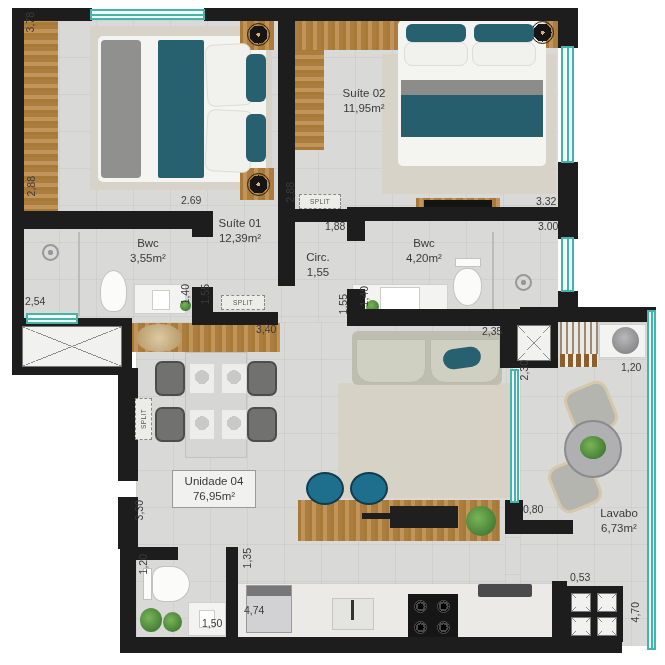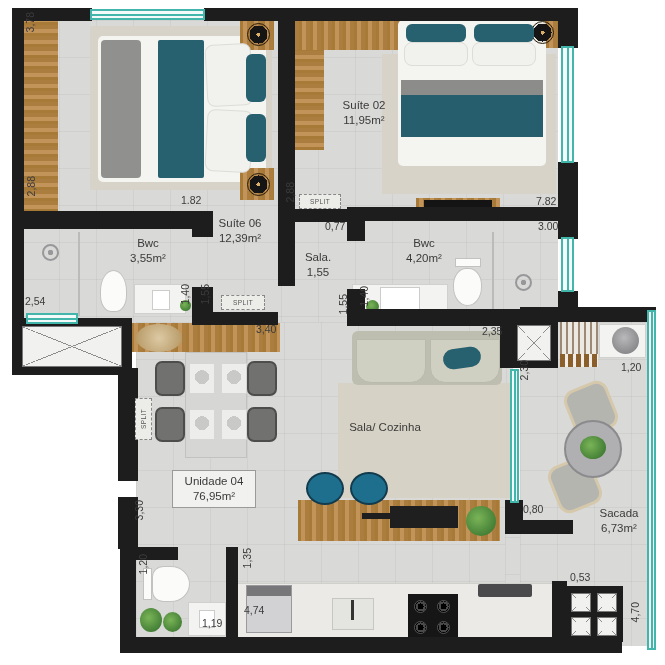"Suíte 02" div.rlabel { top: 98px -> 86px }
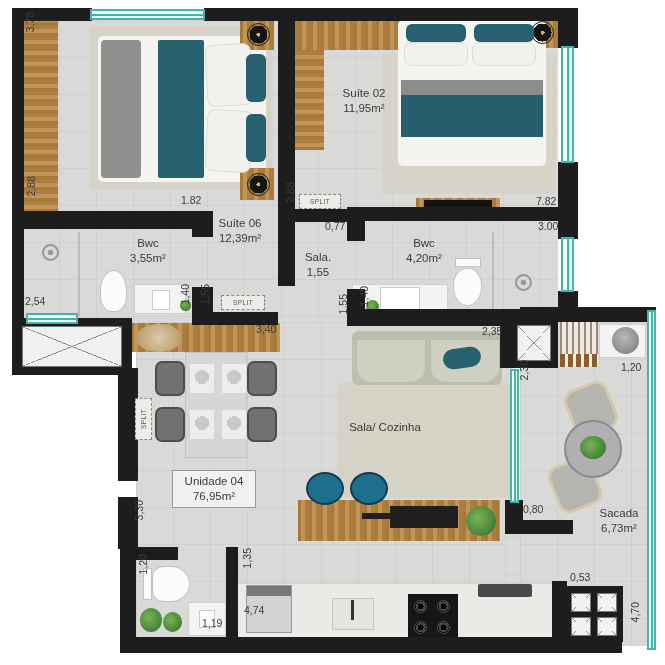"1.82" div.dim { text: 1.82 -> 2.69 }
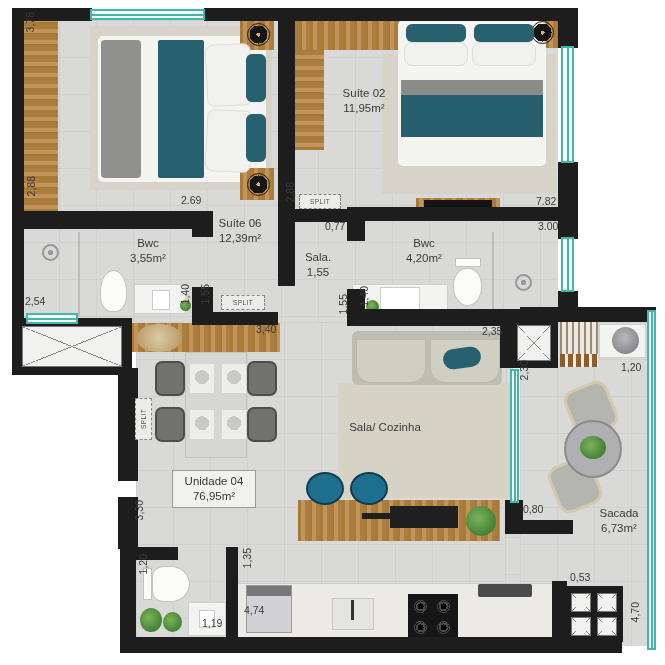"7.82" div.dim { text: 7.82 -> 3.32 }
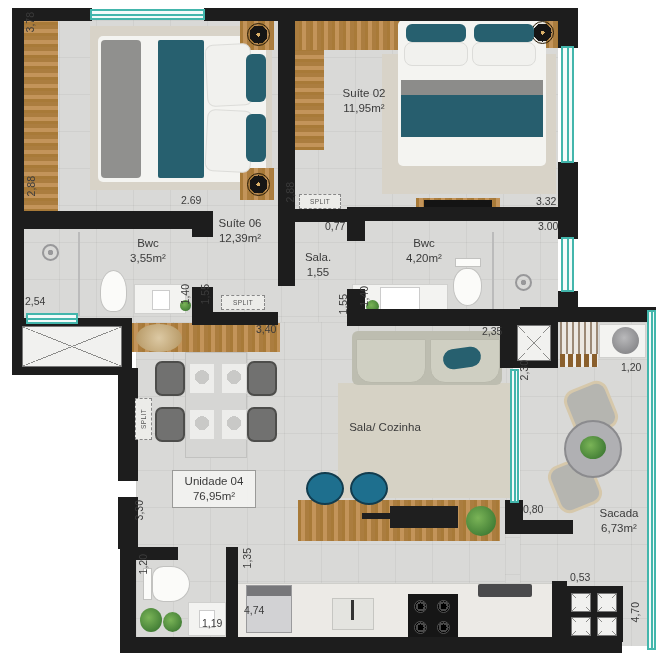"Suíte 06" div { text: 06 -> 01 }
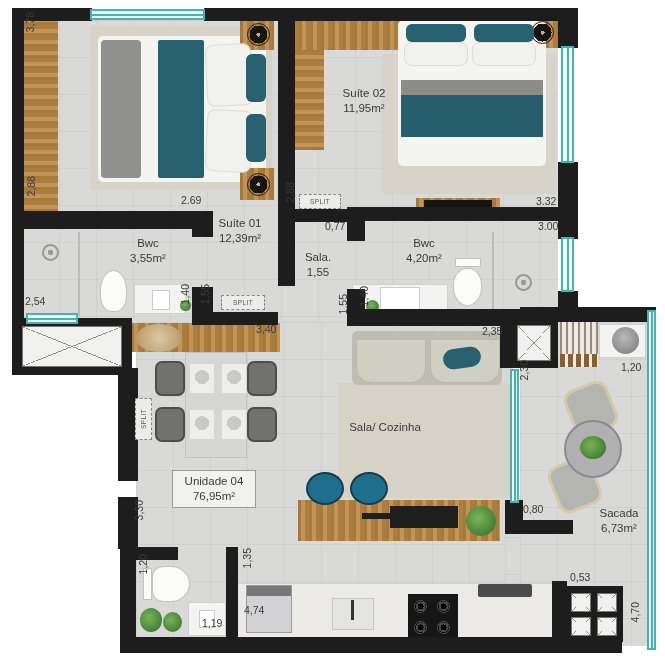"0,77" div.dim { text: 0,77 -> 1,88 }
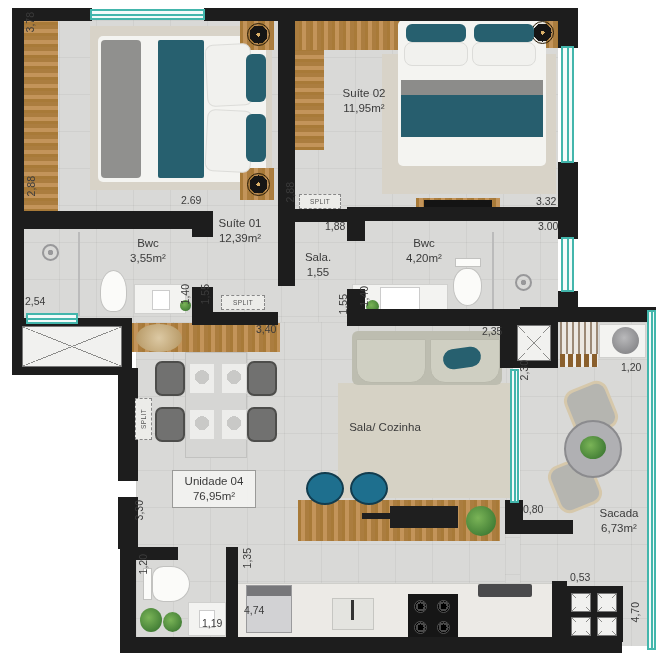"Sala." div { text: Sala -> Circ }
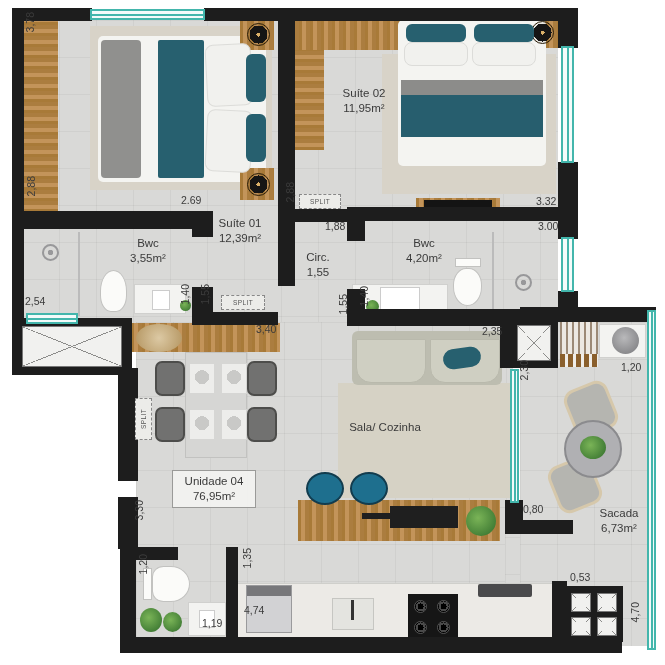"Sala/ Cozinha" div { html: <div>Sala/ Cozinha</div> -> none }
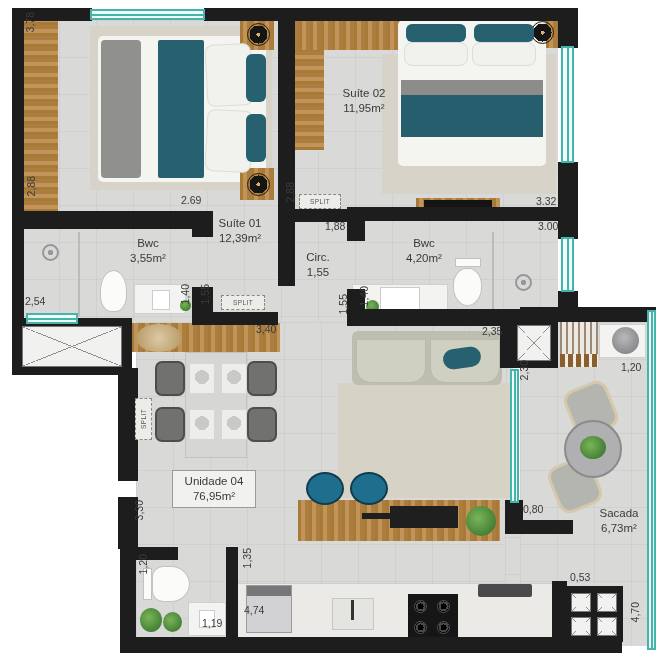"Sacada" div { text: Sacada -> Lavabo }
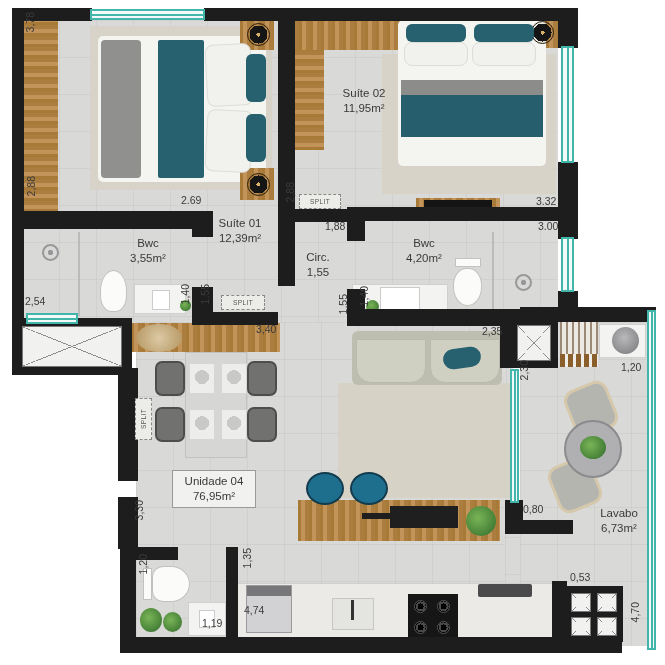"1,19" div.dim { text: 1,19 -> 1,50 }
